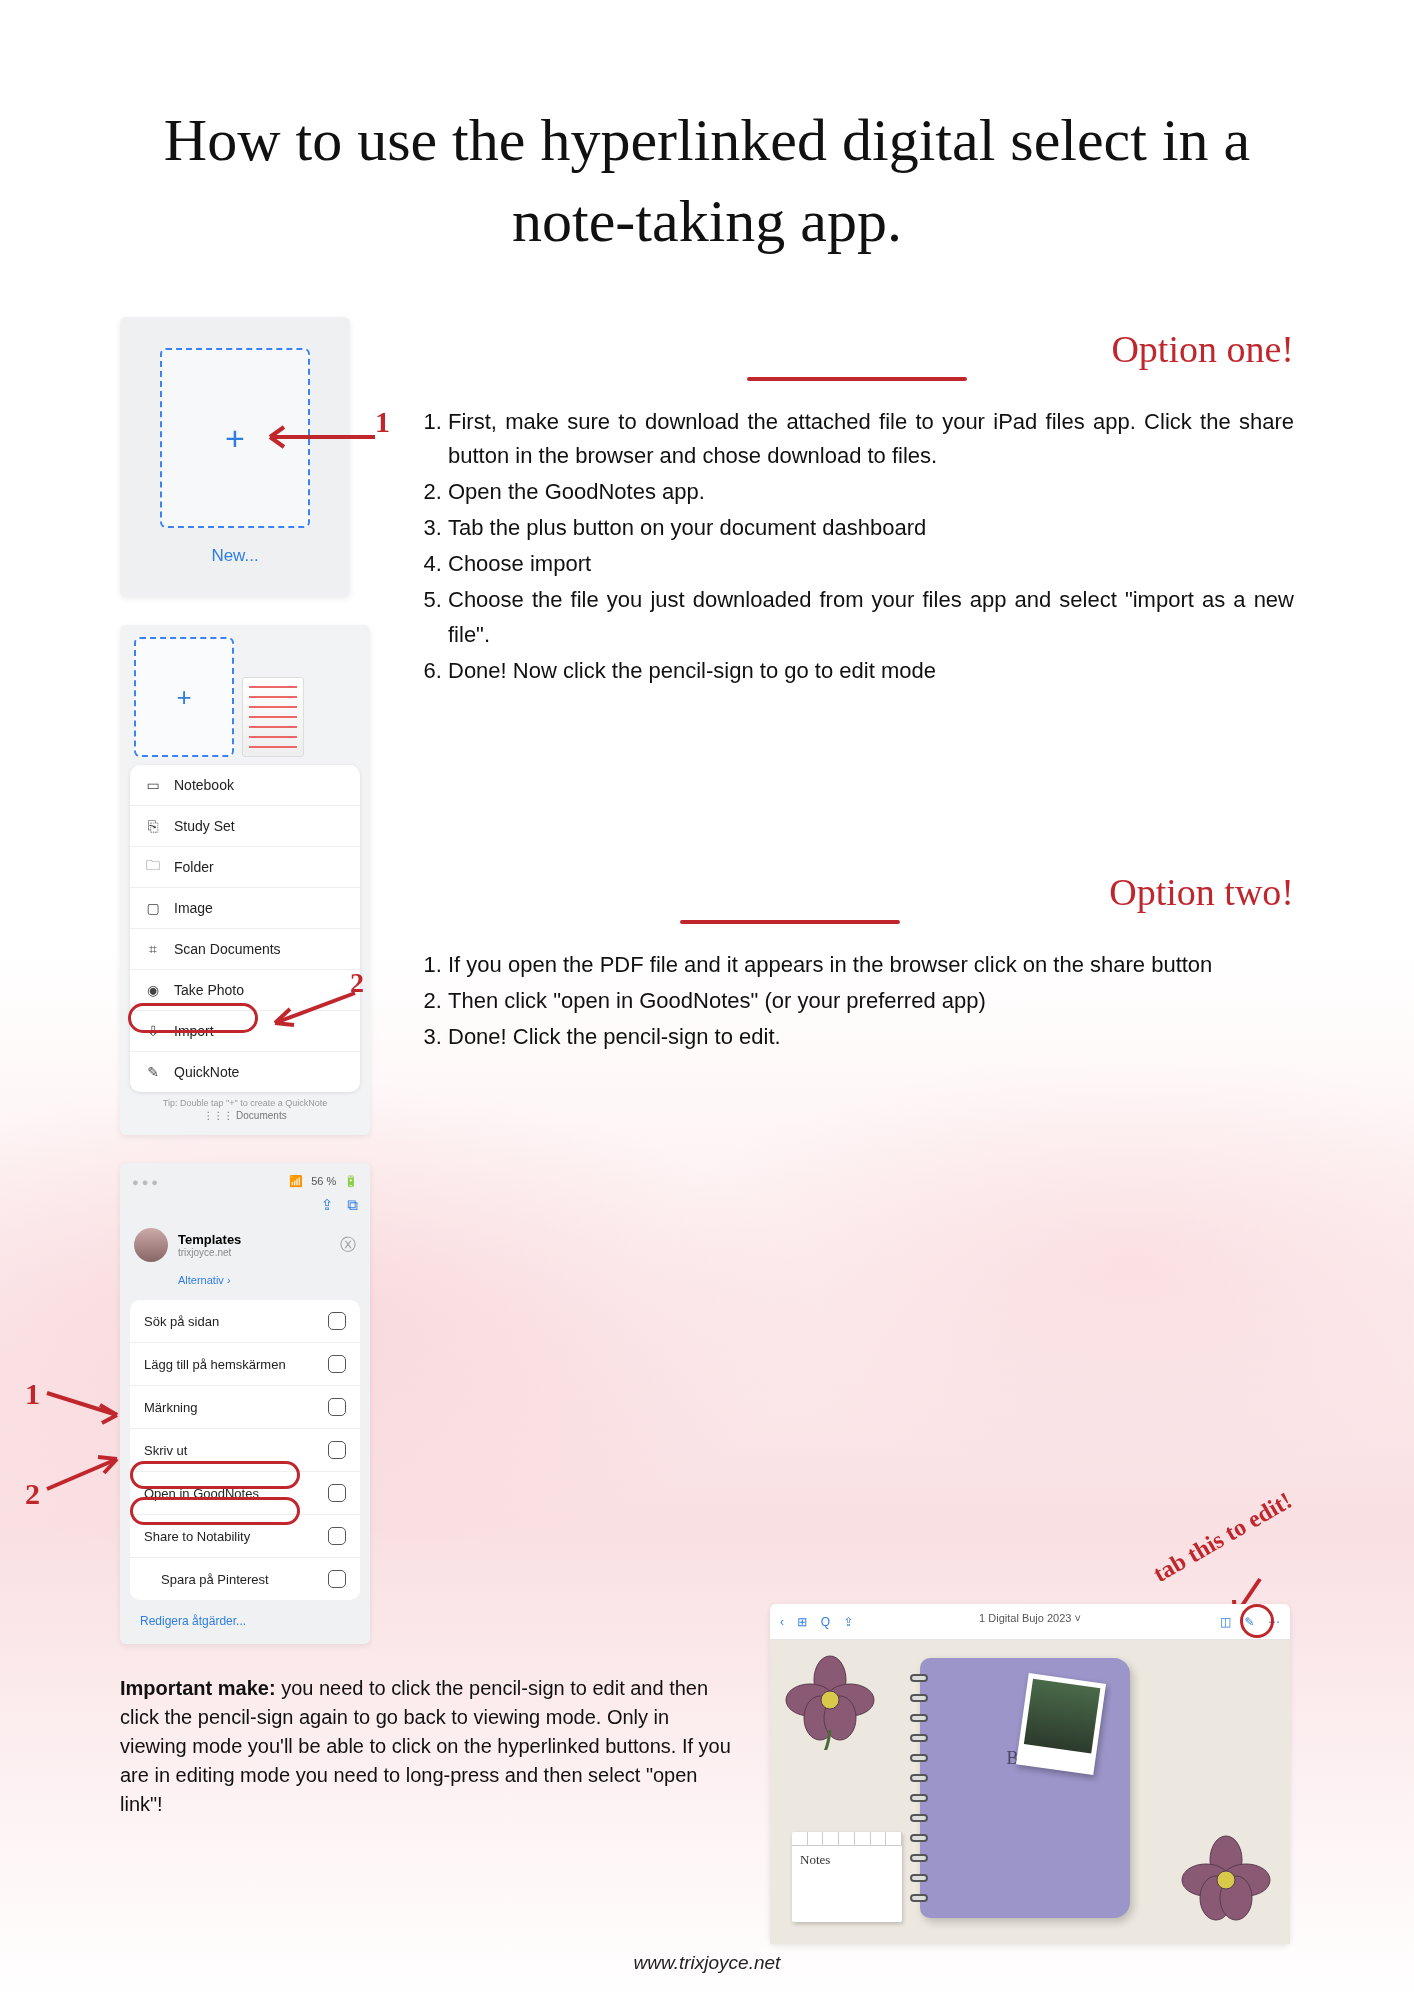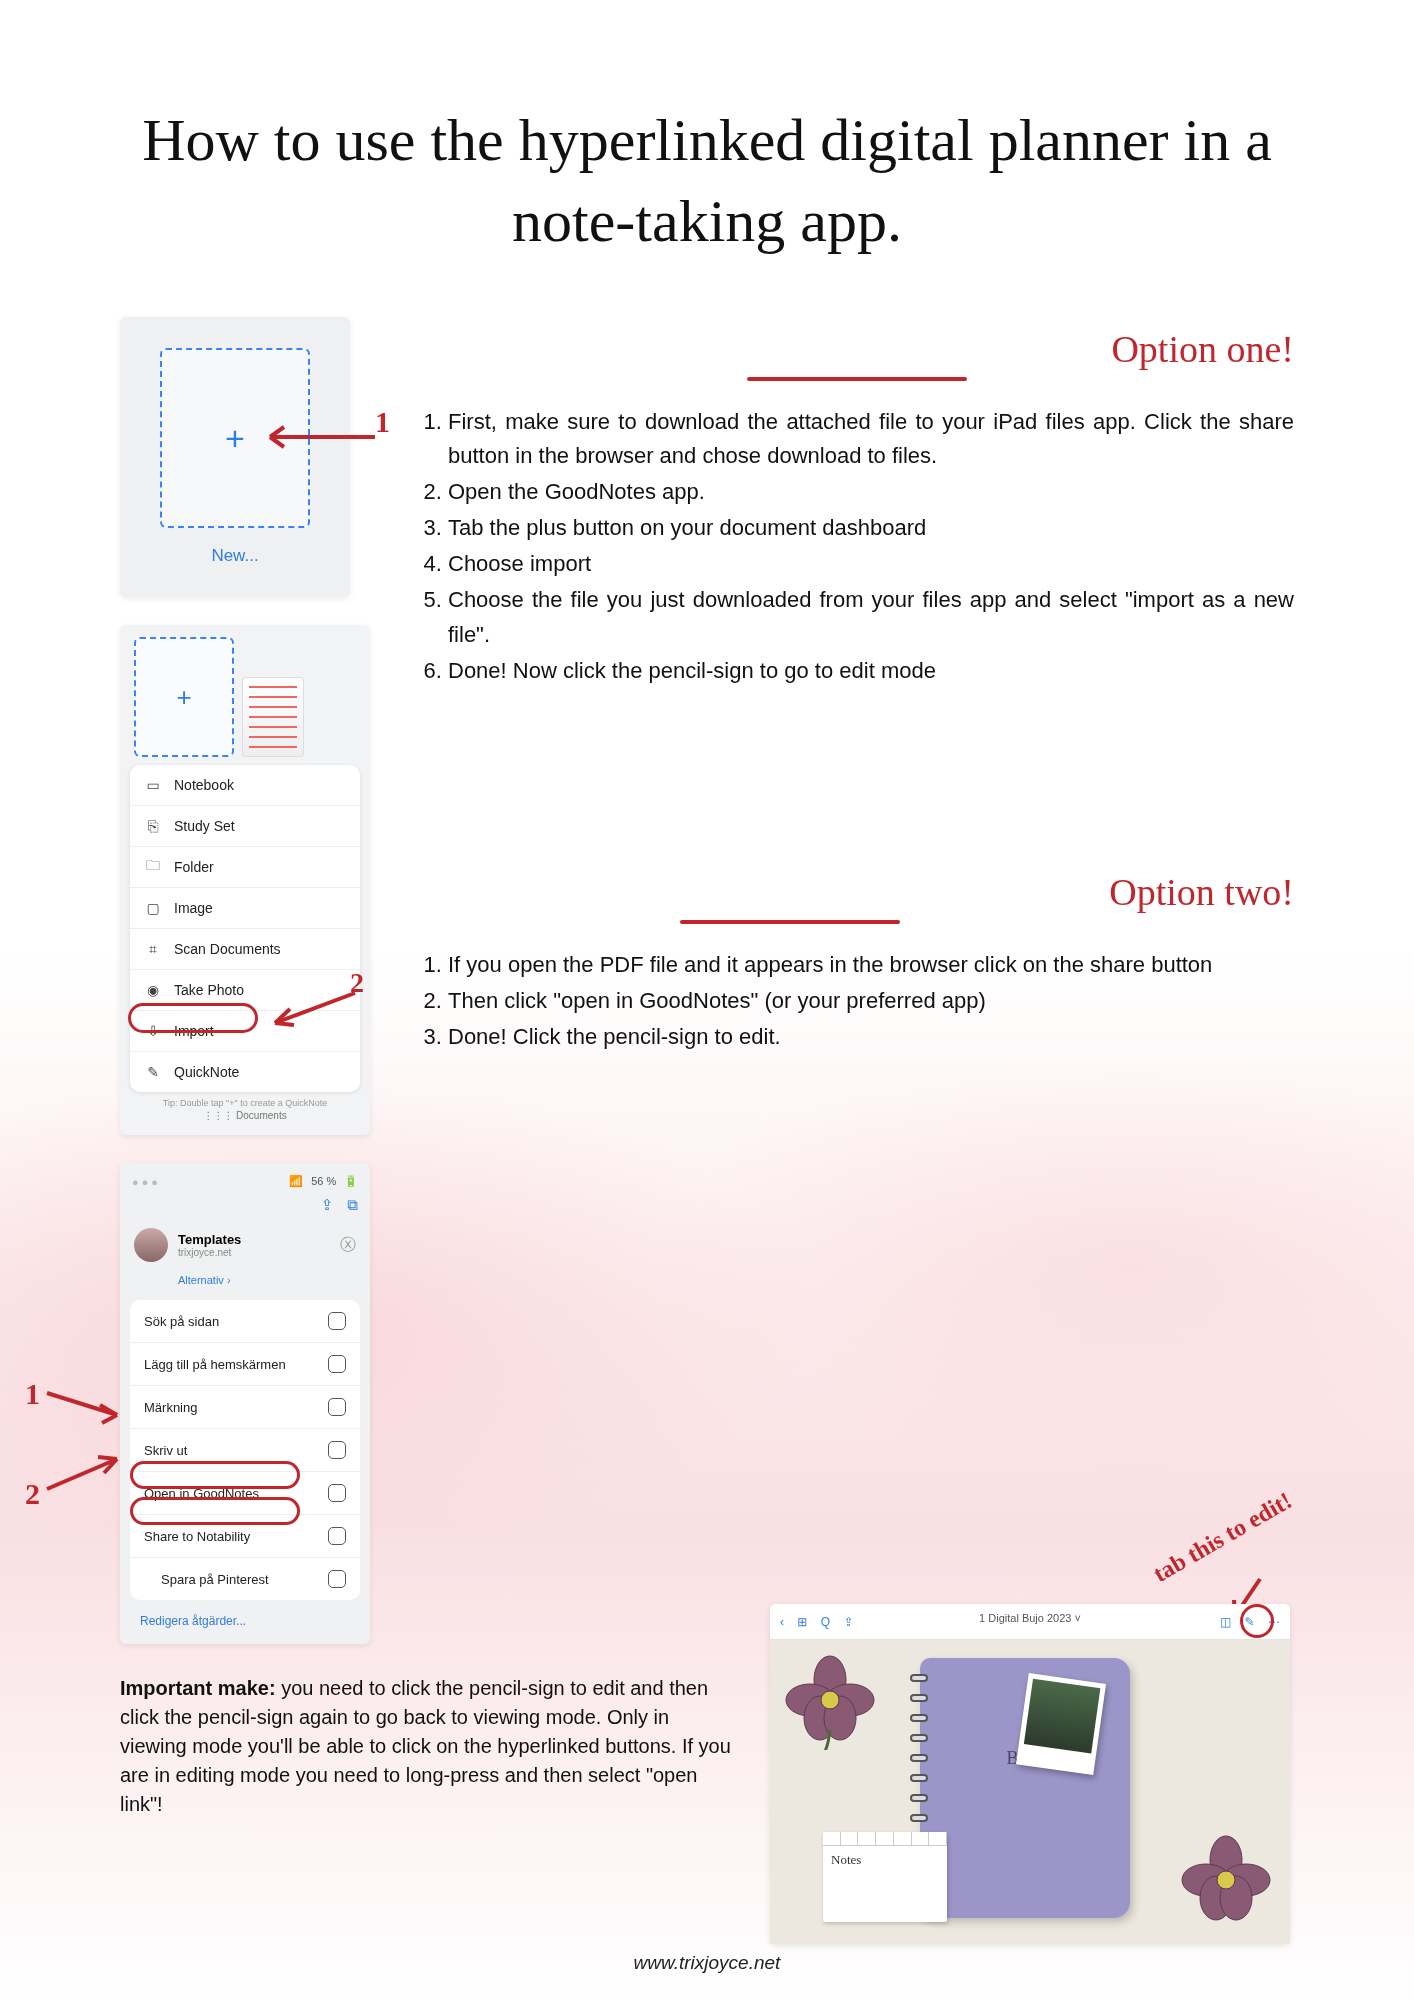"How to use the hyperlinked" h1.title { text: planner -> select }
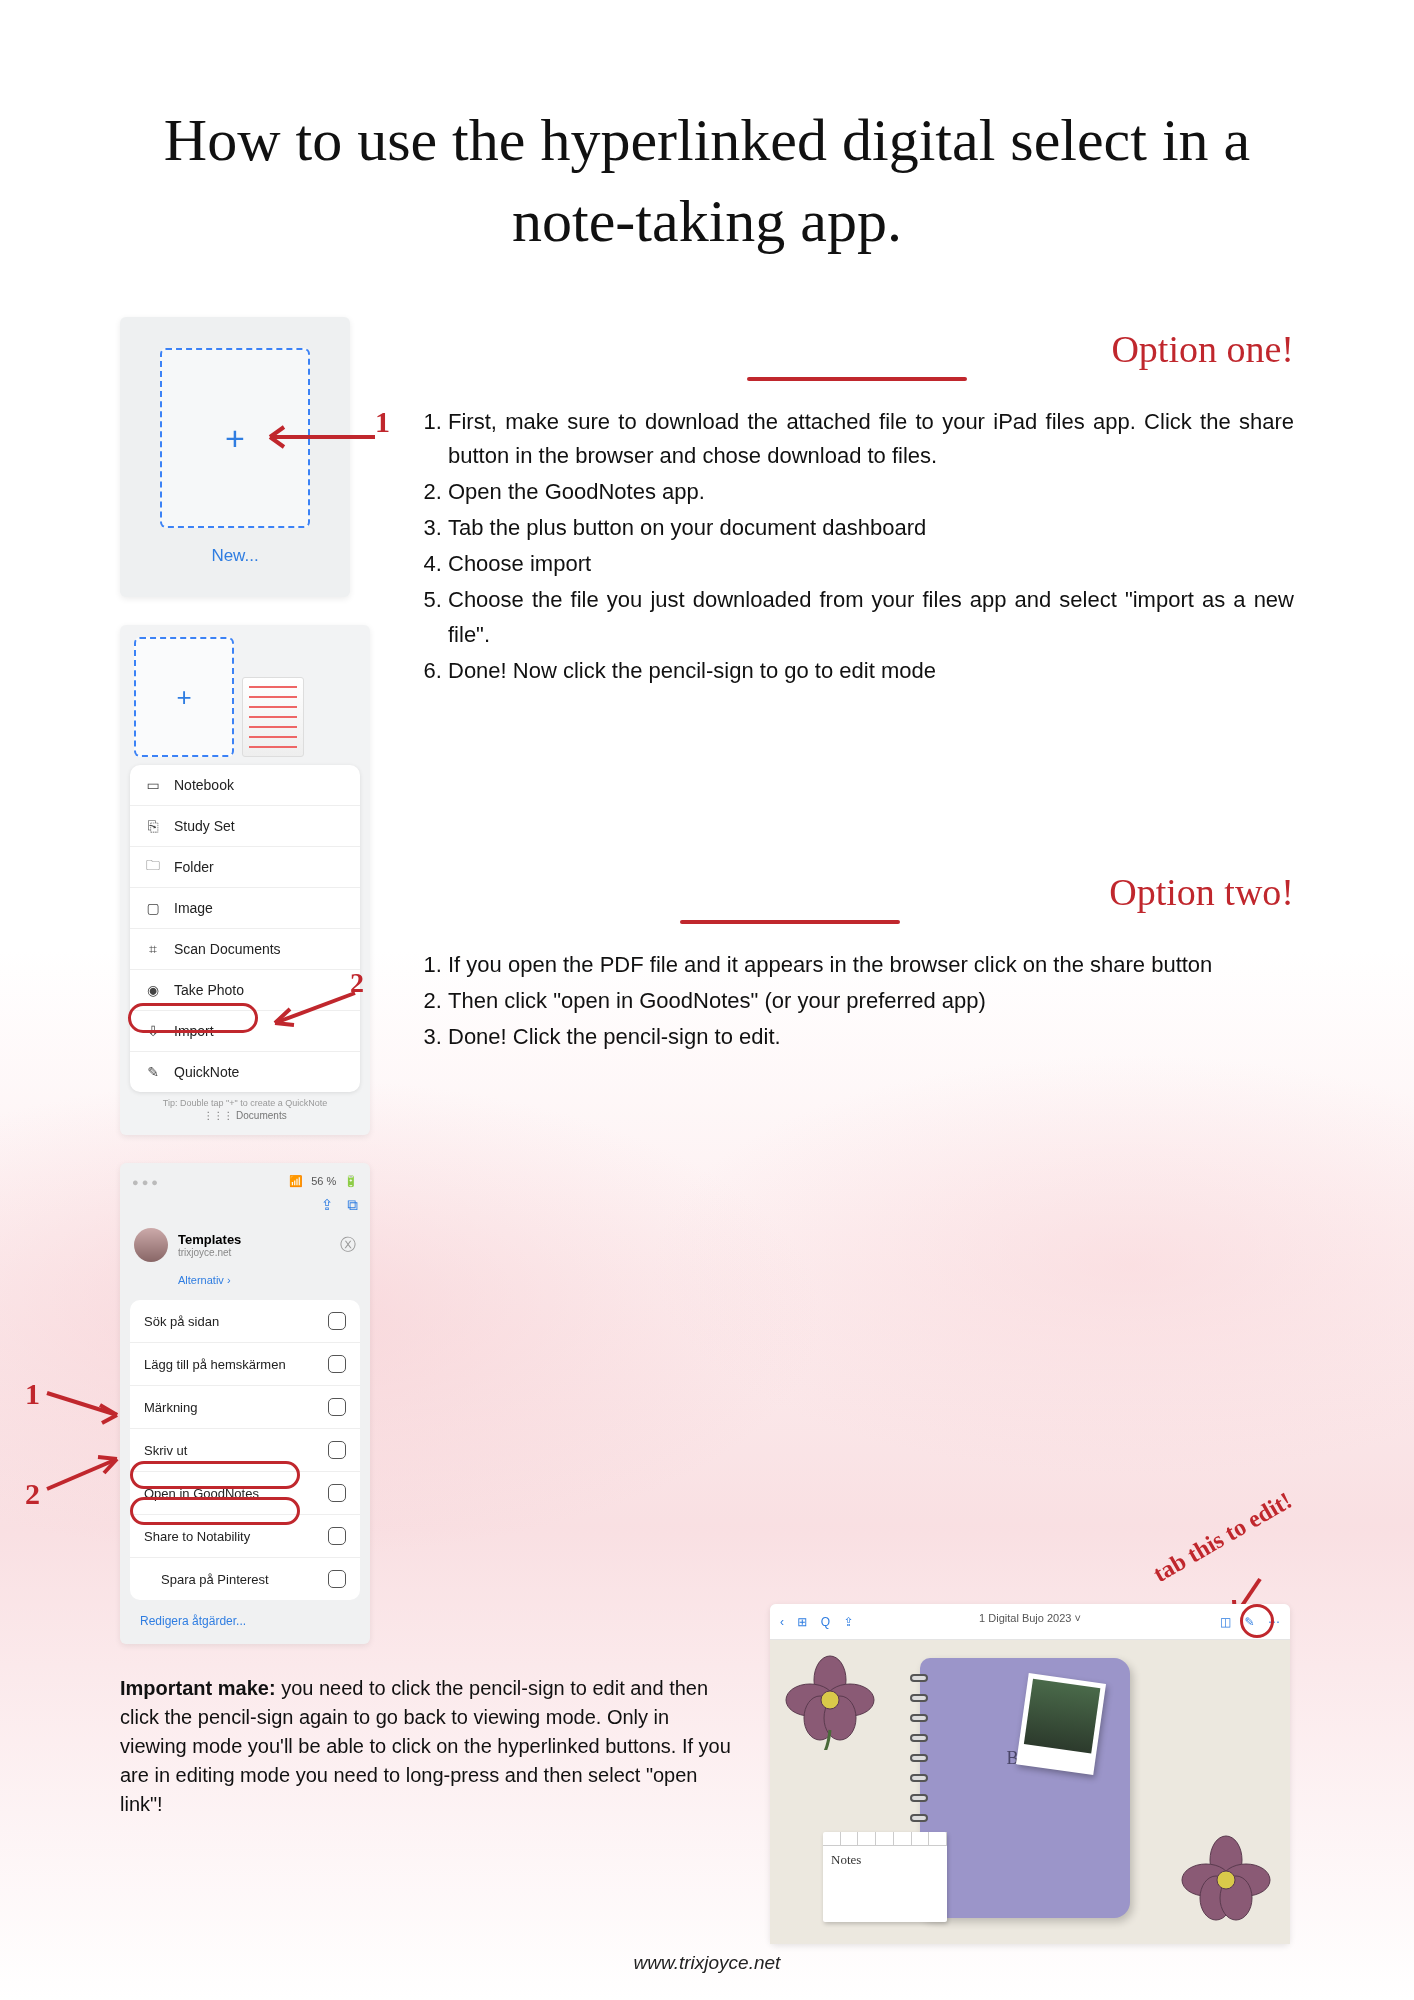"Notes" .sticky { margin-left: 31px -> none; width: 124px -> 110px }
